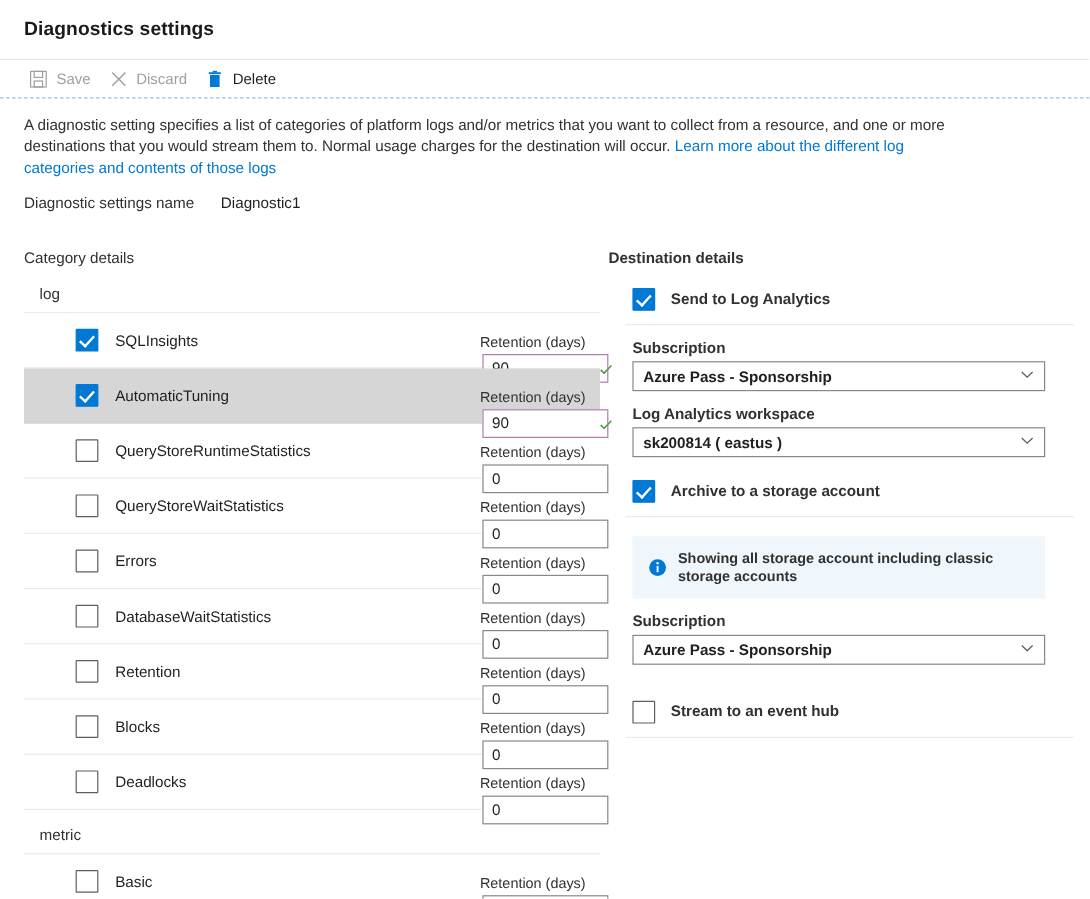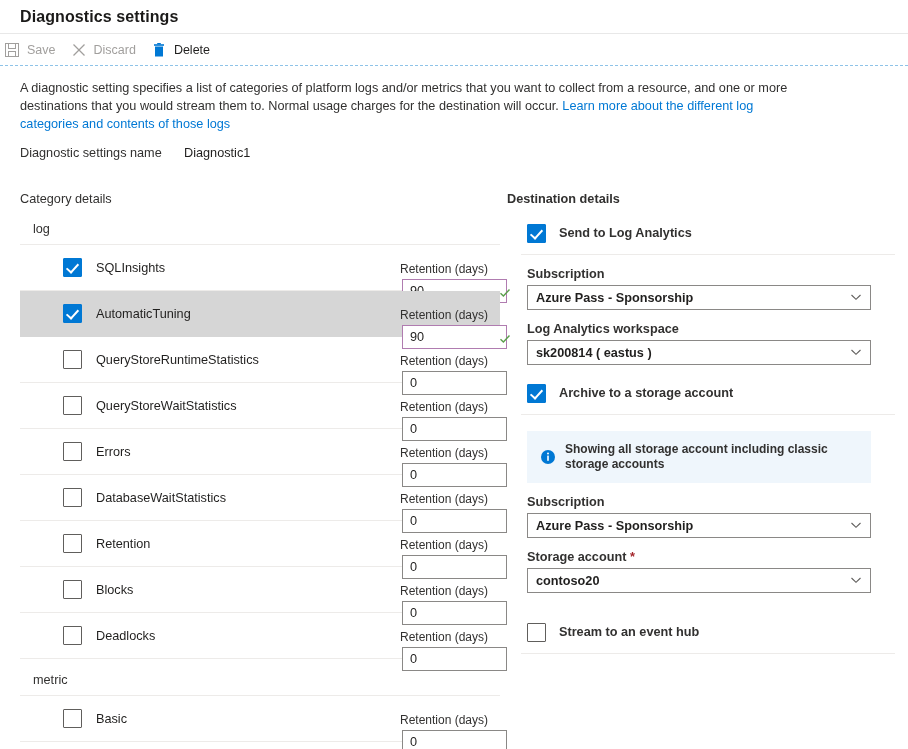"Diagnostics settings" .page-header { height: 34px -> 50px }
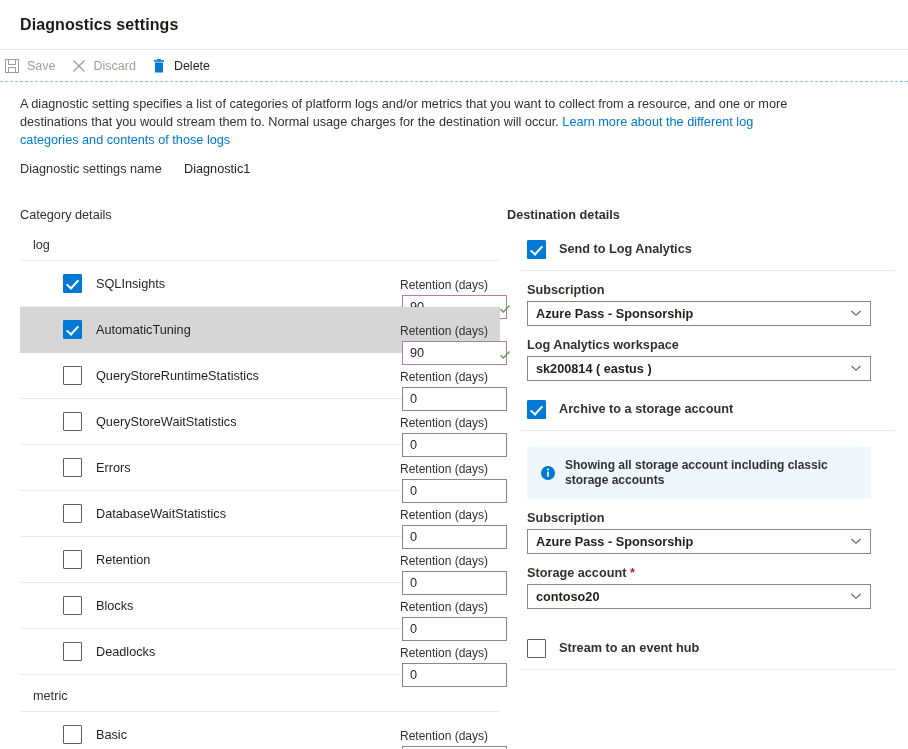"Save" .command-bar { padding-left: none -> 20px }
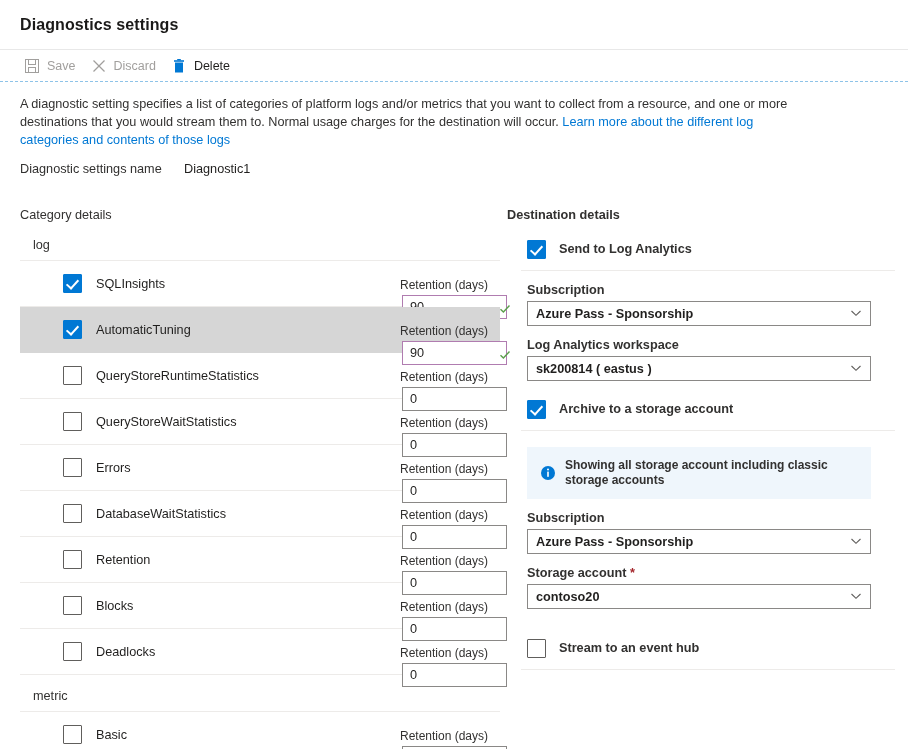"Storage account *" div.field-block { html: <div> <span><span>Storage account</span> <span>*</span></span> <div> <div>contoso20</div> <span> <svg> <path></path> </svg> </span> </div> </div> -> none }
